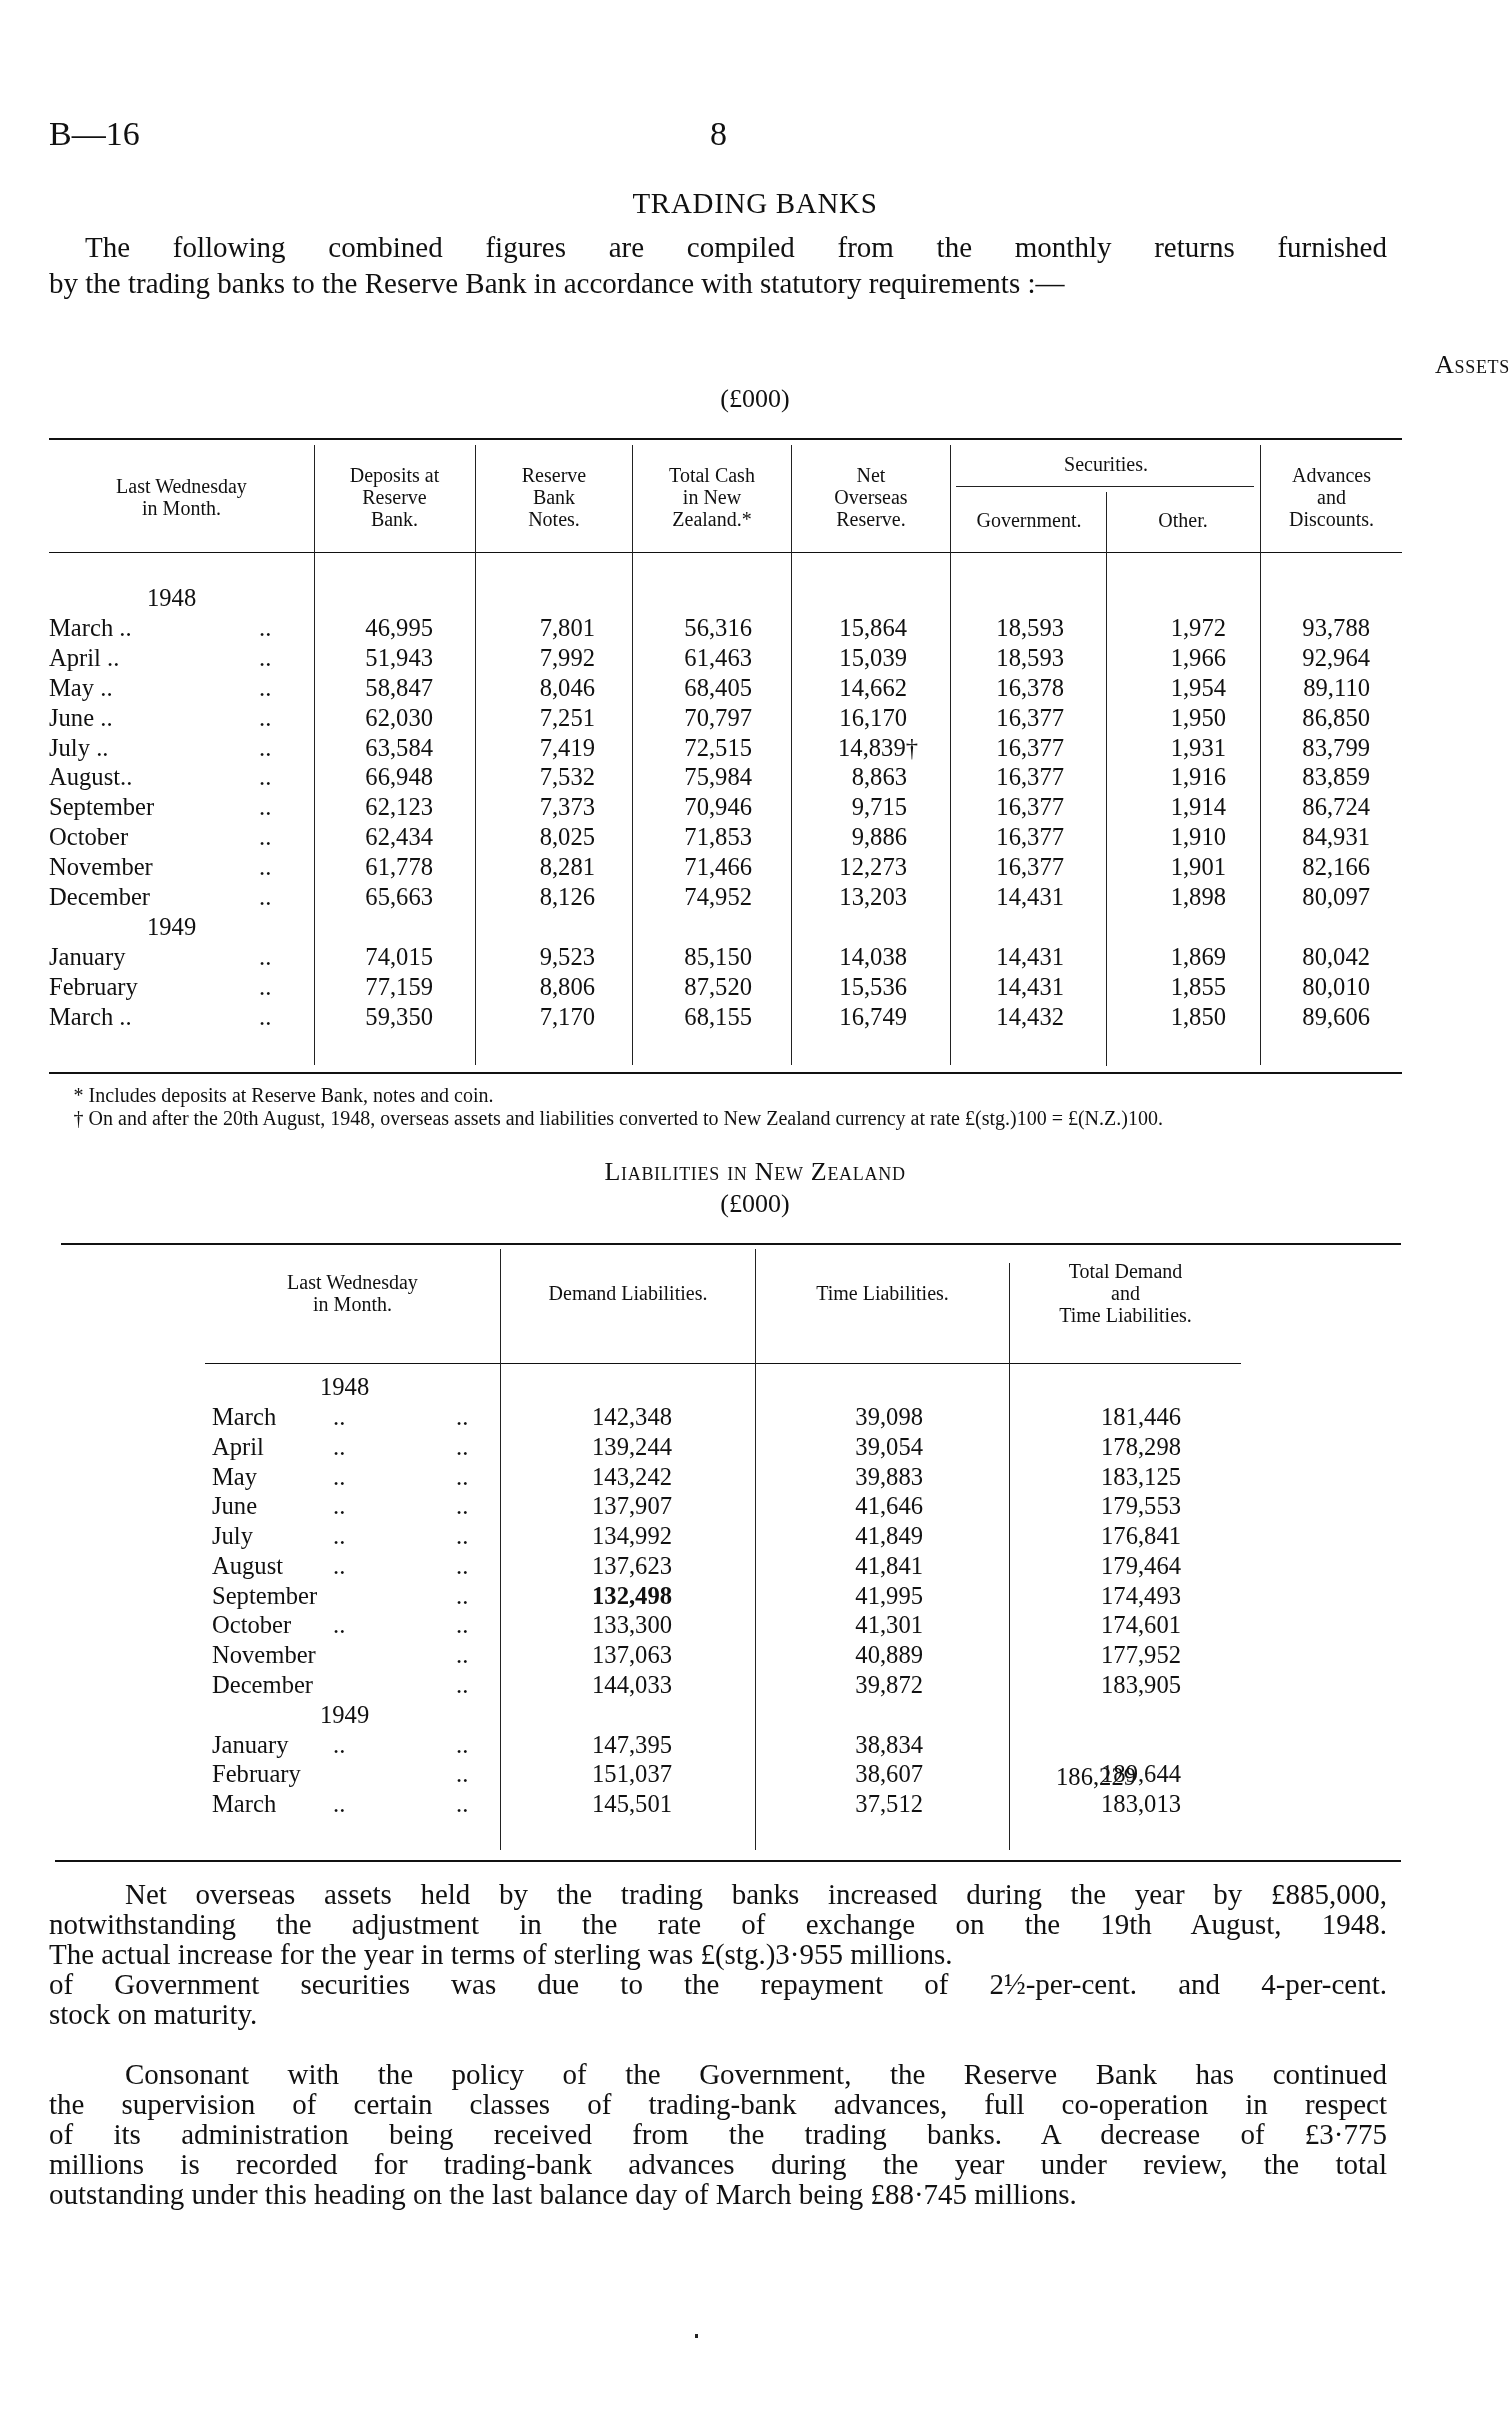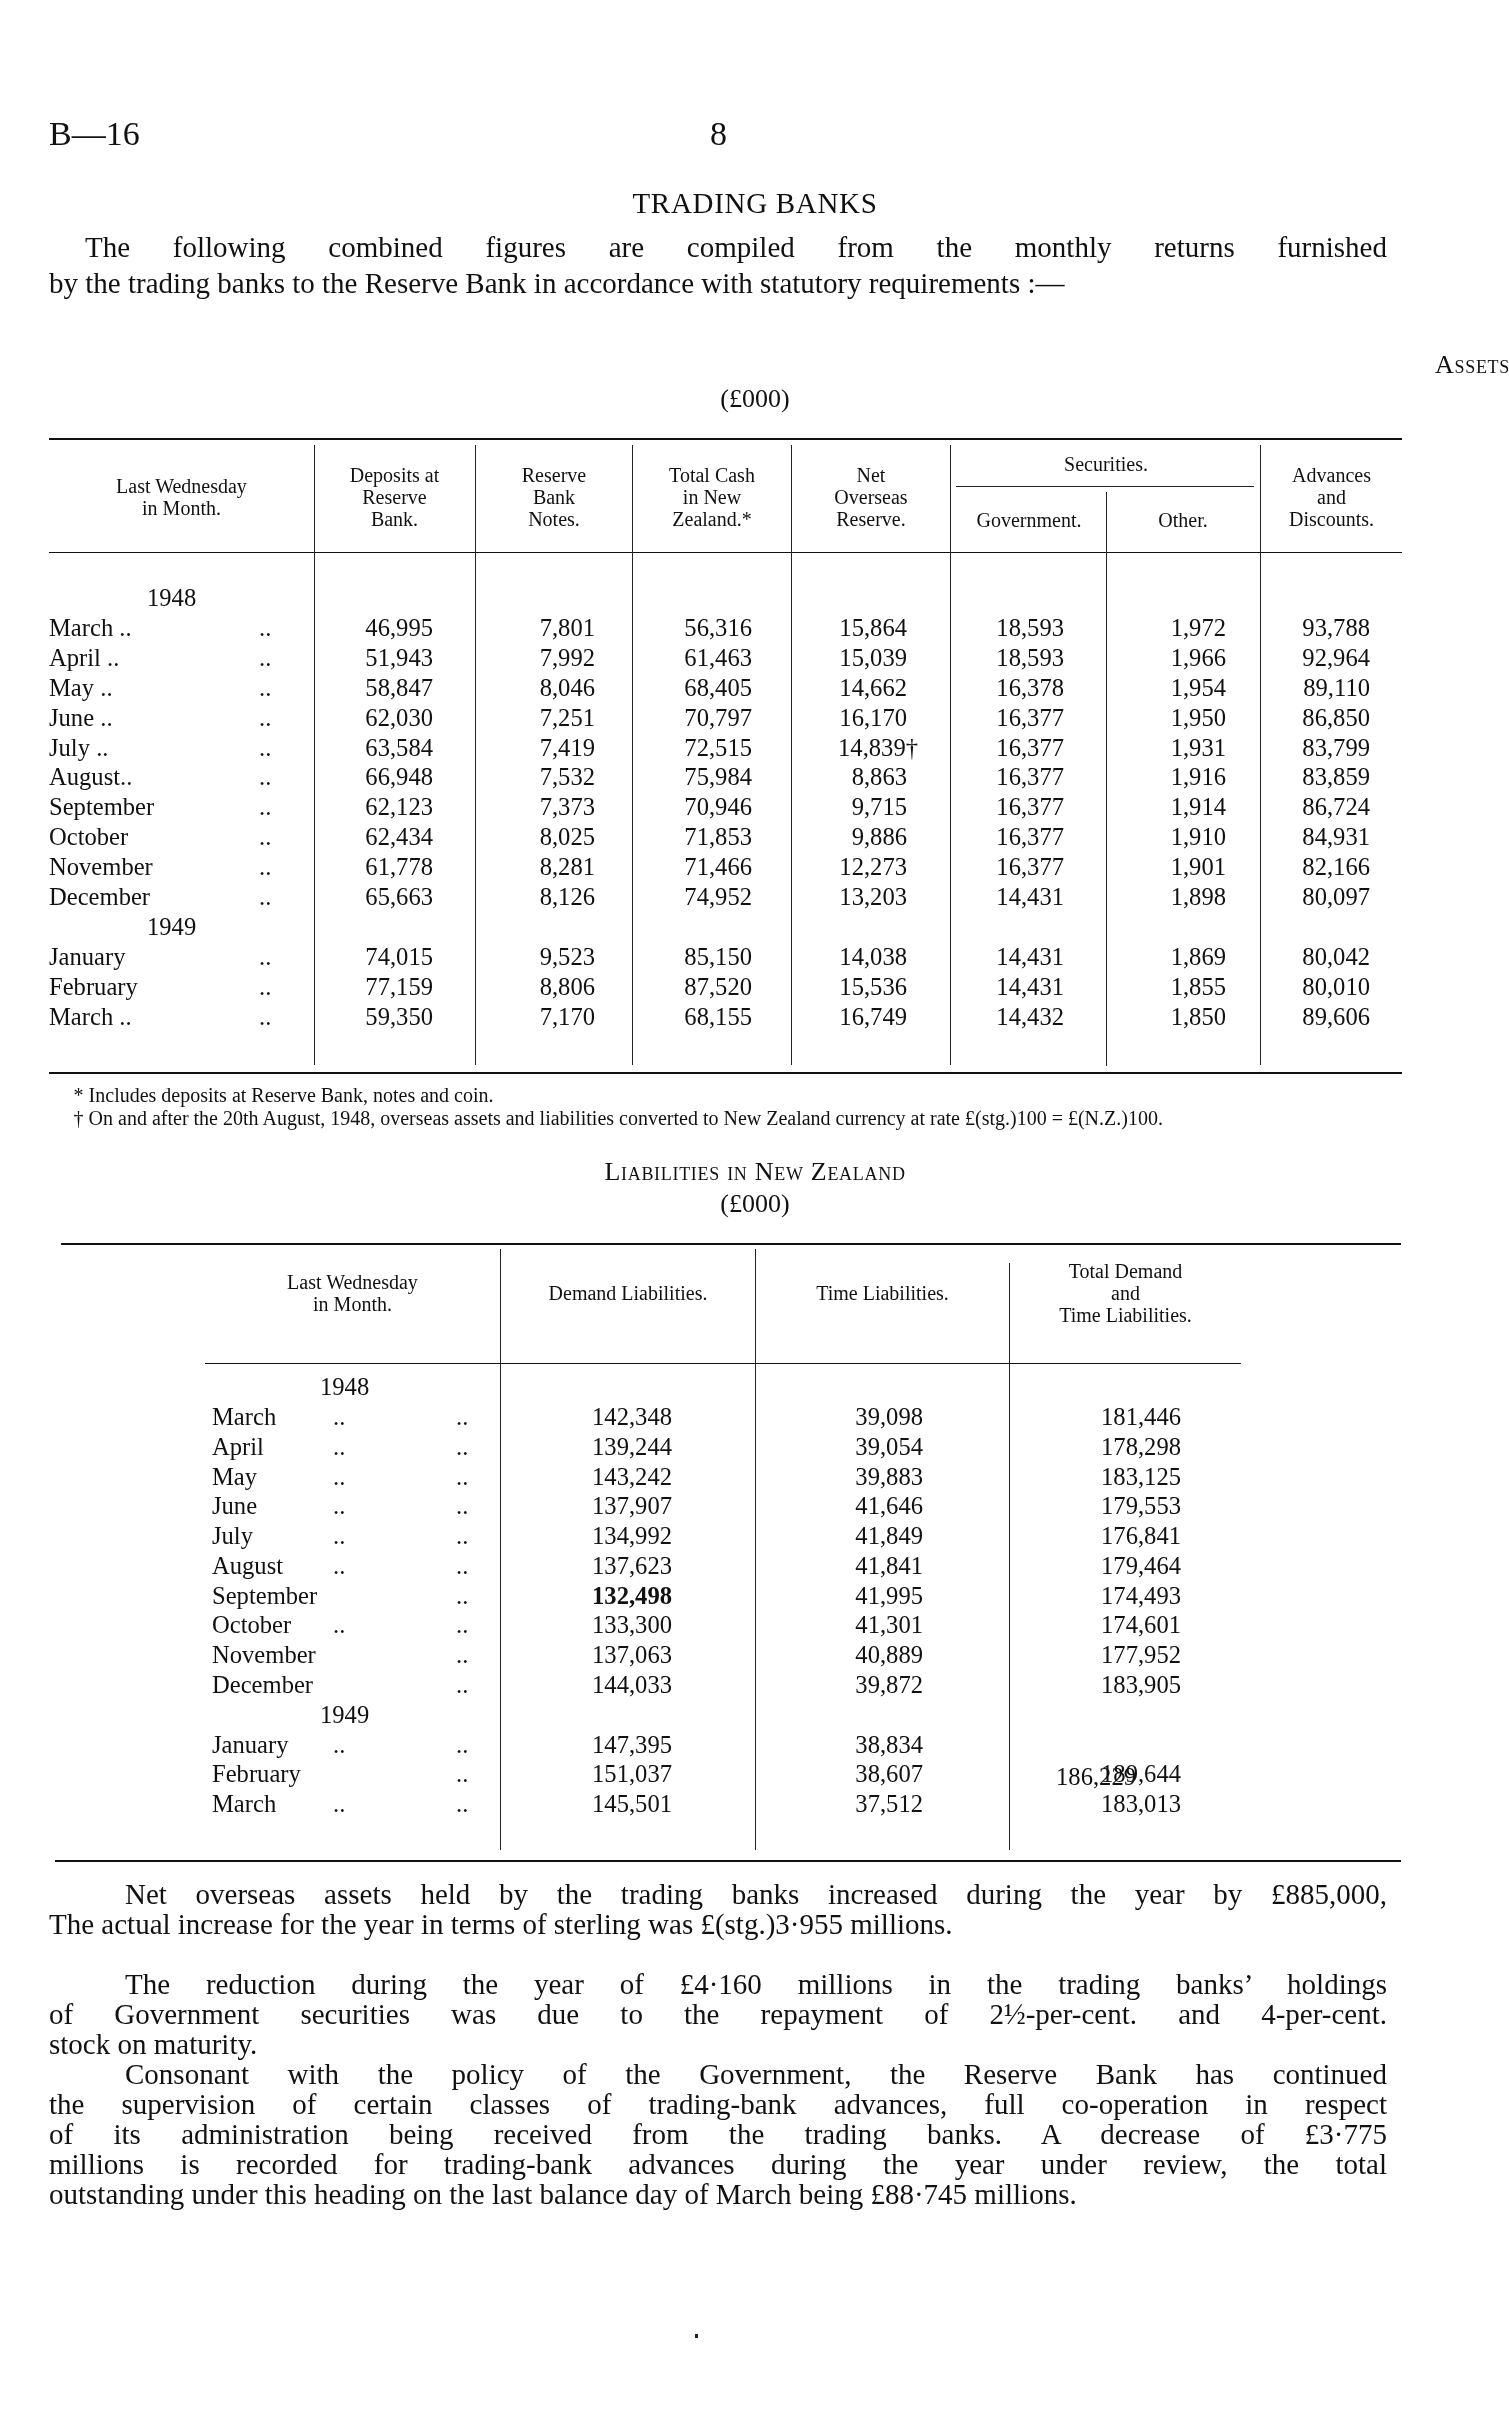"notwithstanding the adjustment in the" p { html: none -> <p>notwithstanding the adjustment in the rate of exchange on the 19th August, 1948.</p> }
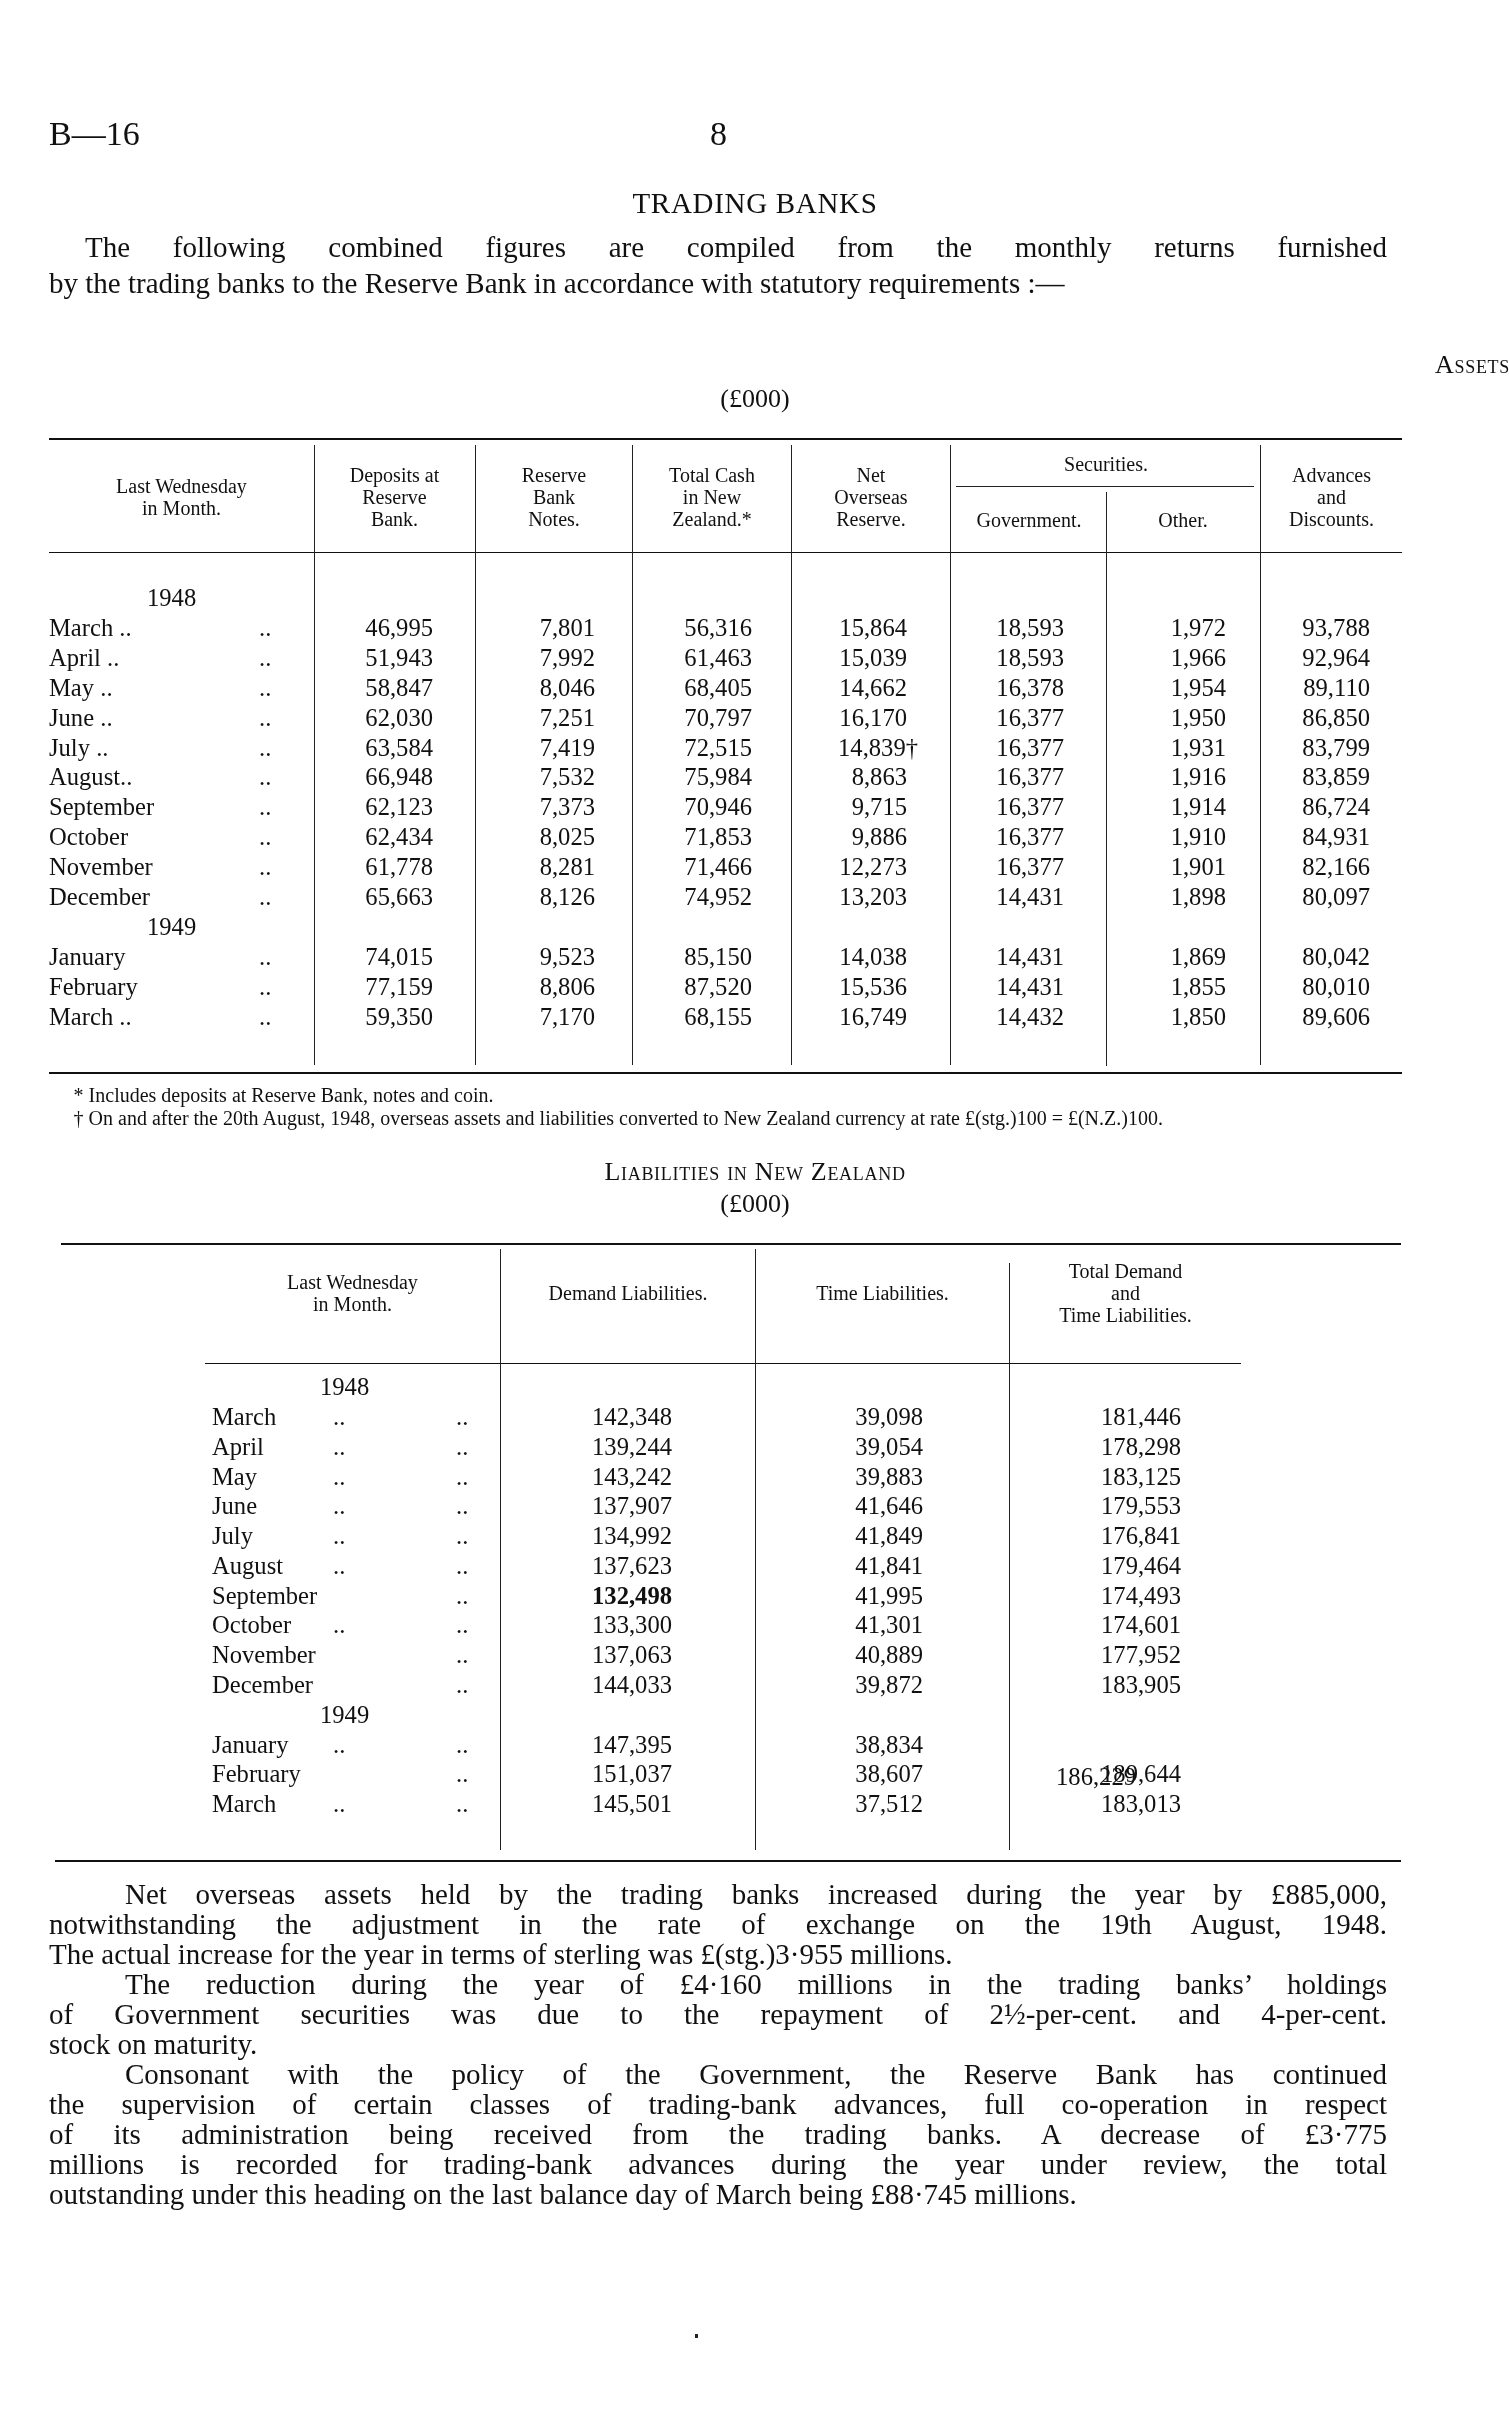"The reduction during the year" p.ind { html: <p>The reduction during the year of £4·160 millions in the trading banks’ holdings</p> -> none }
